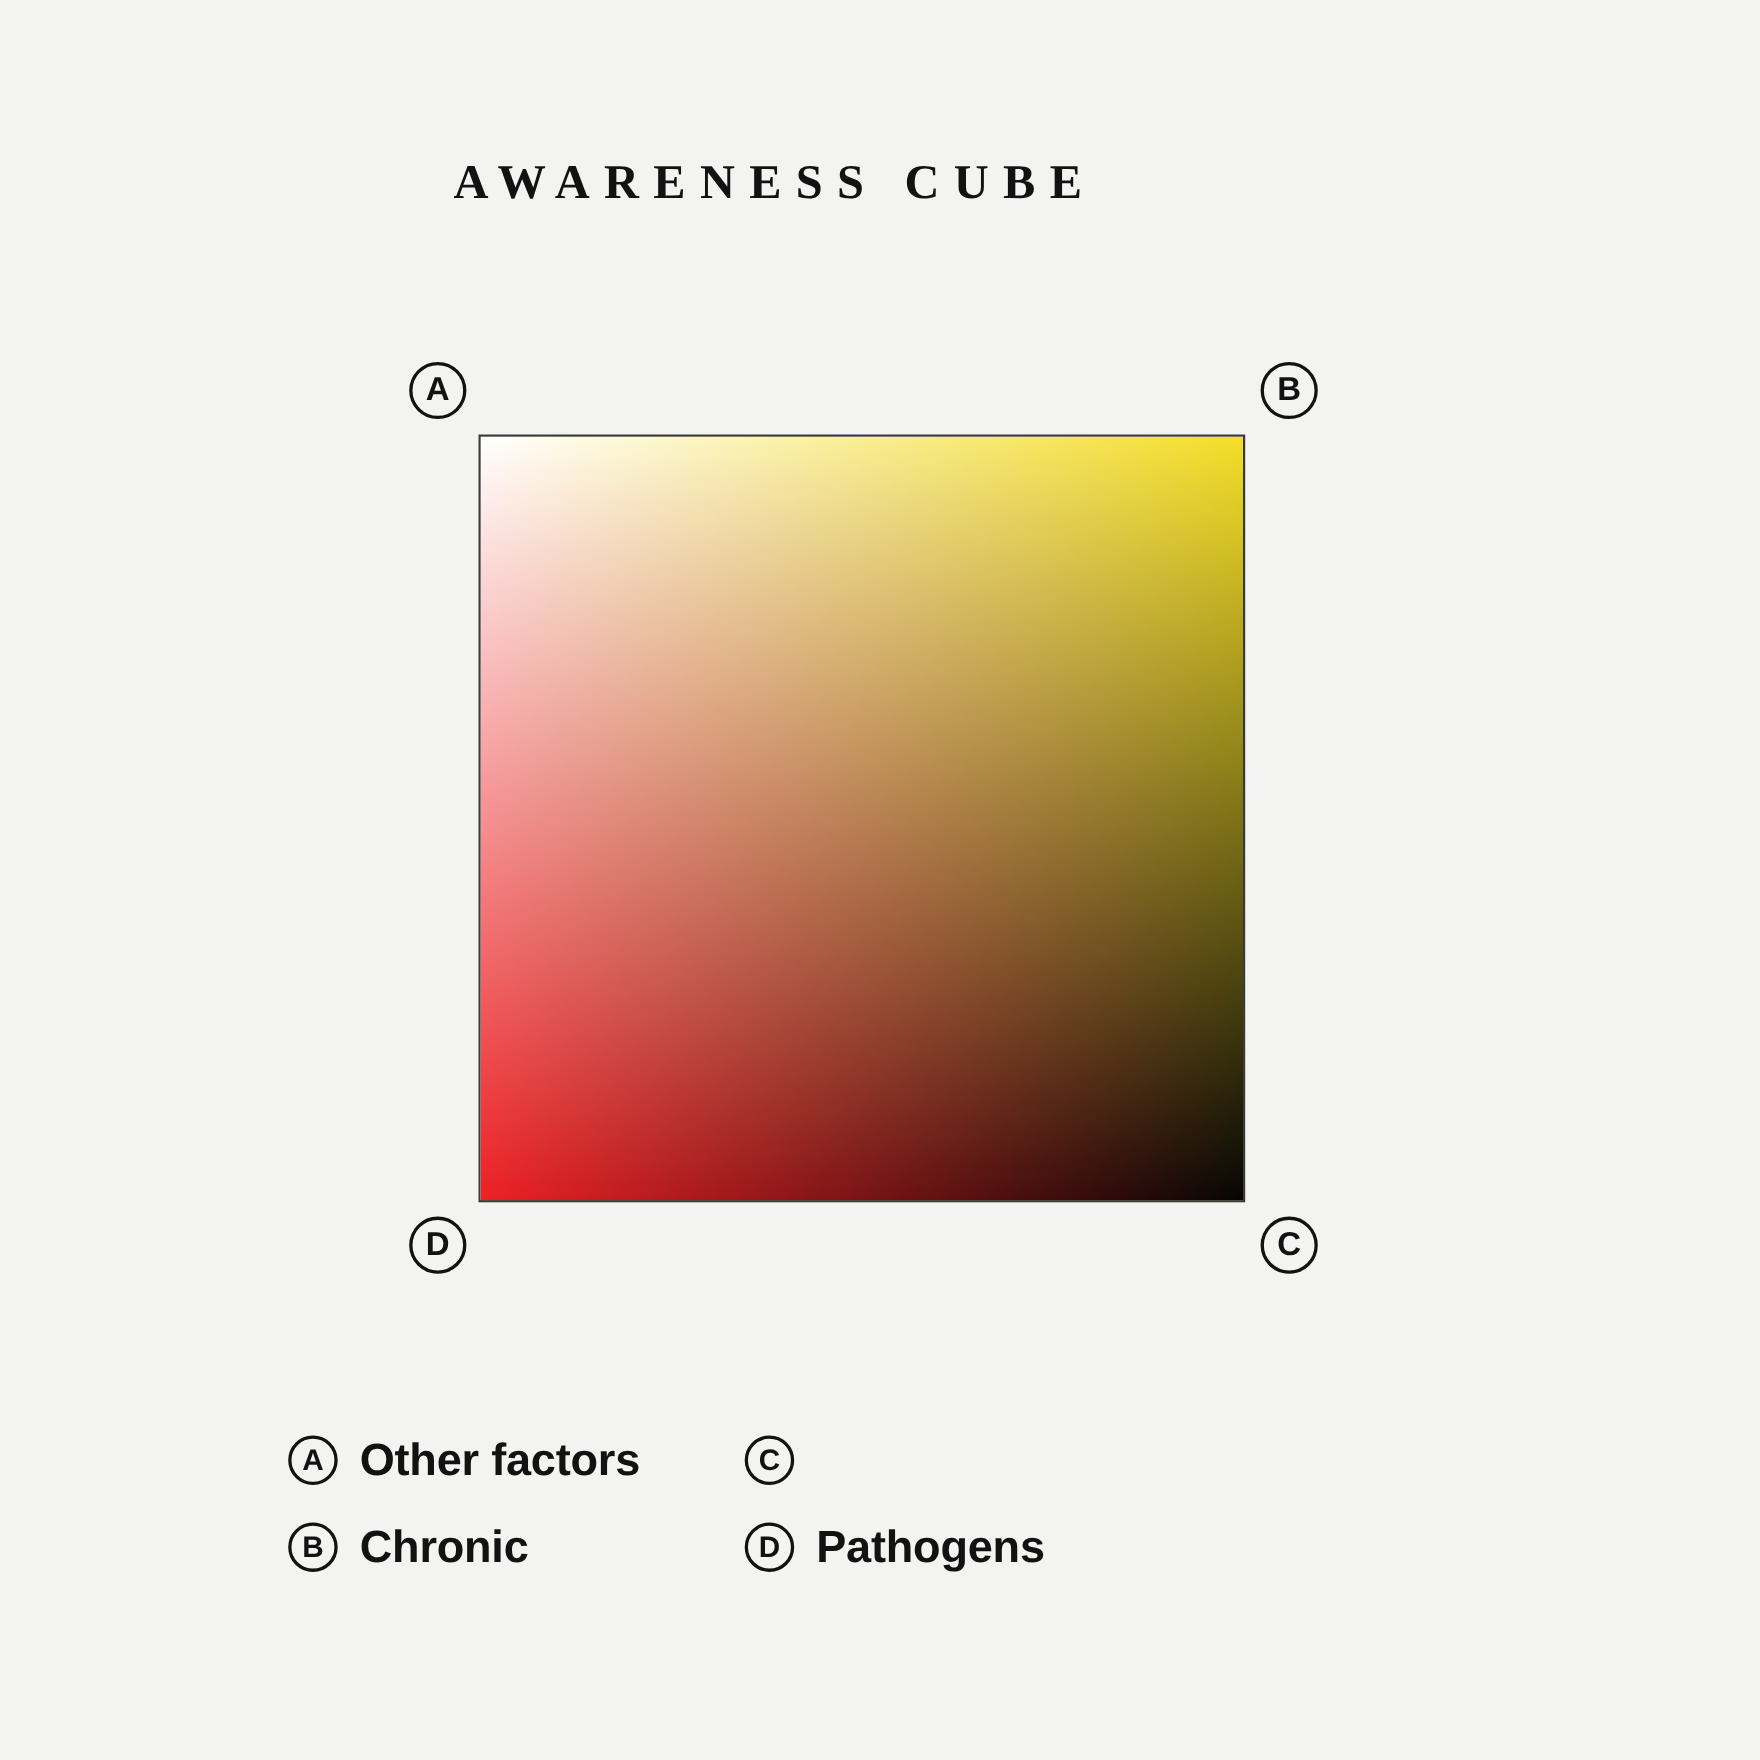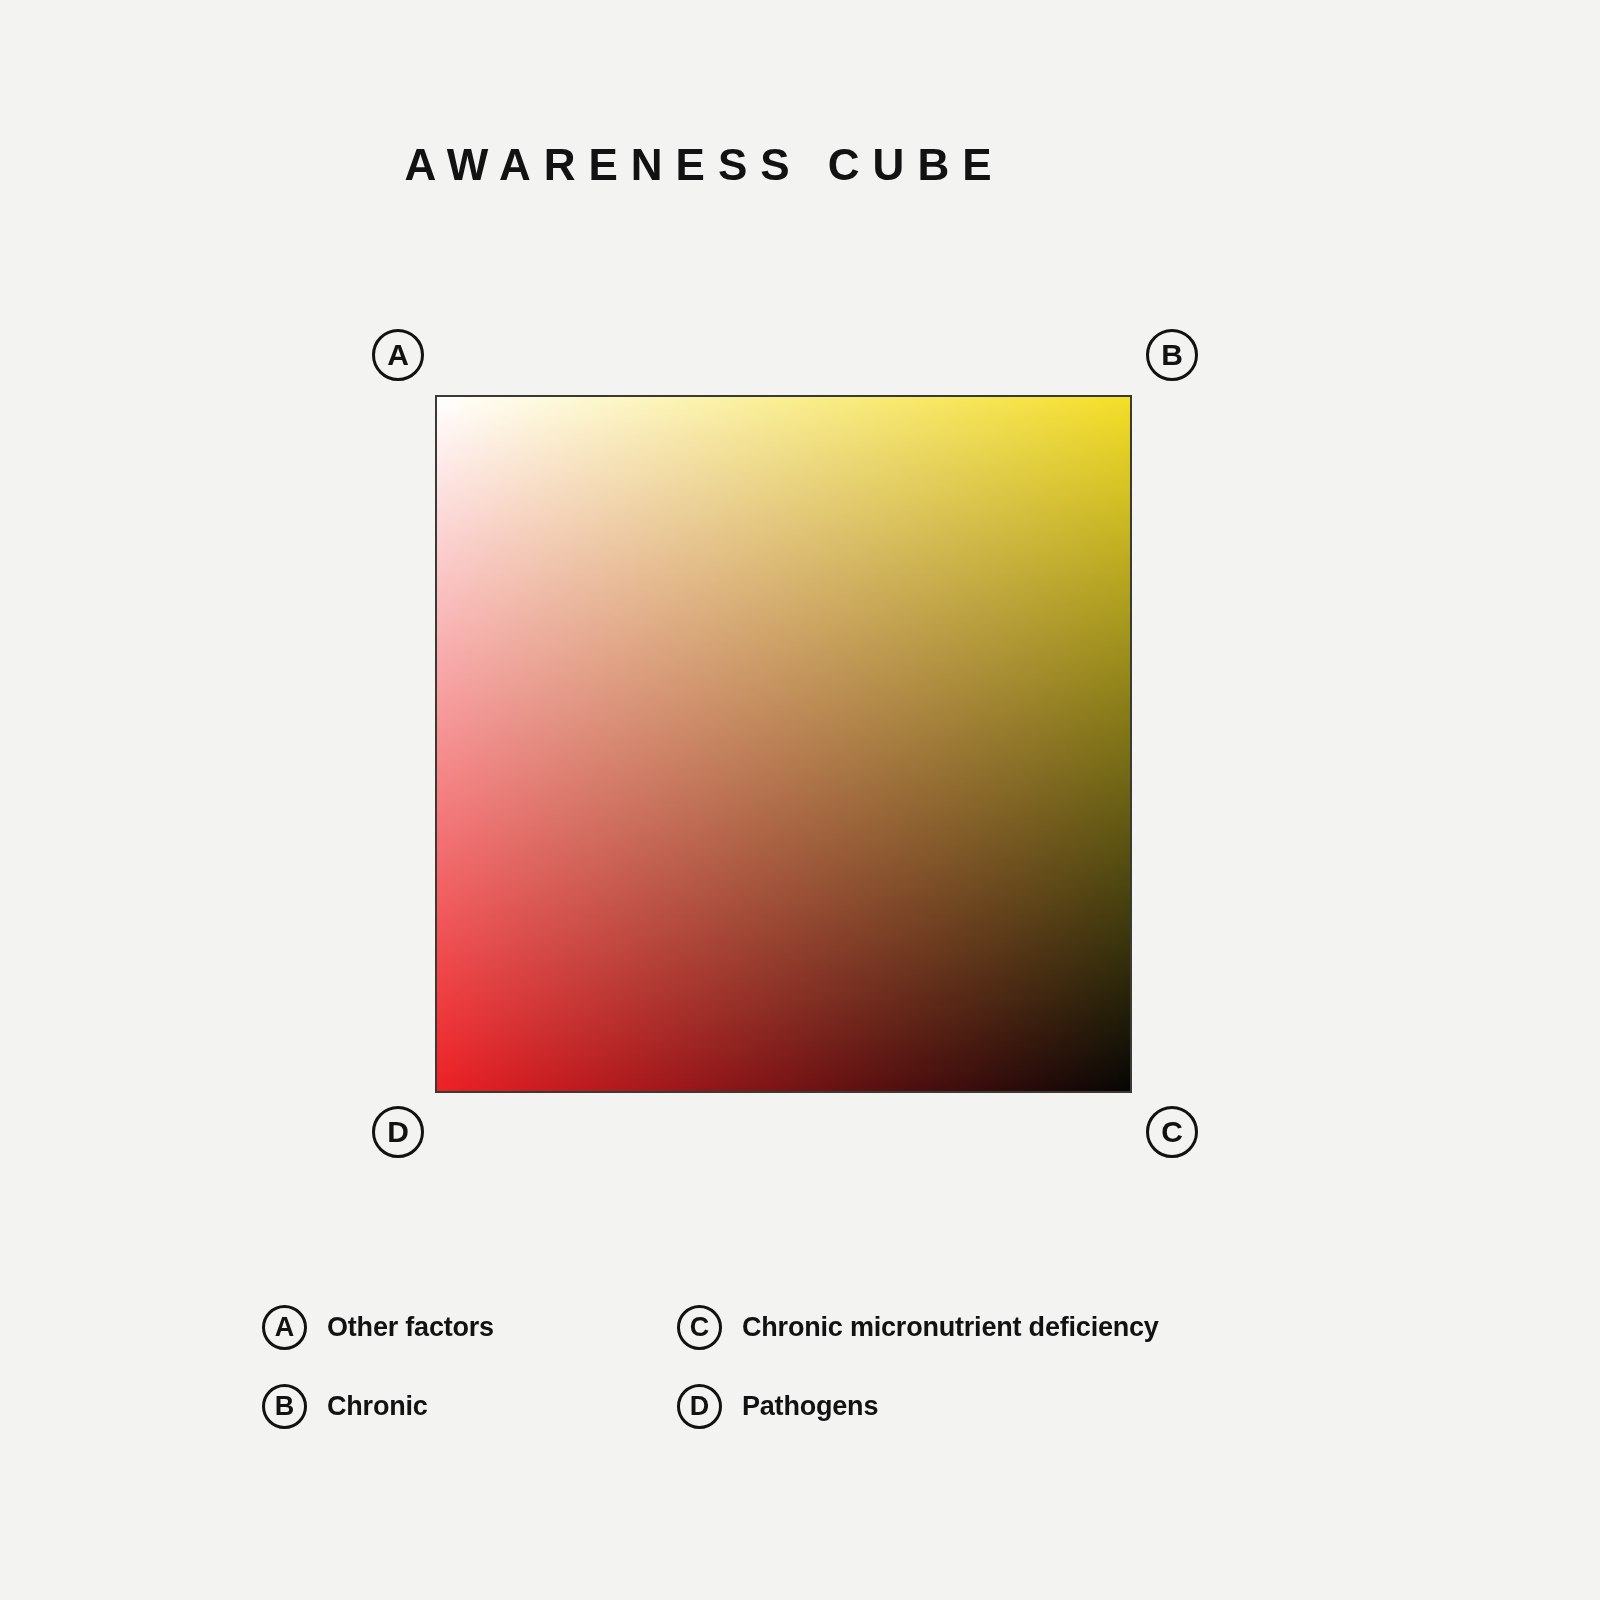"AWARENESS CUBE" #title { font-family: Liberation Sans, sans-serif -> Liberation Serif, serif }
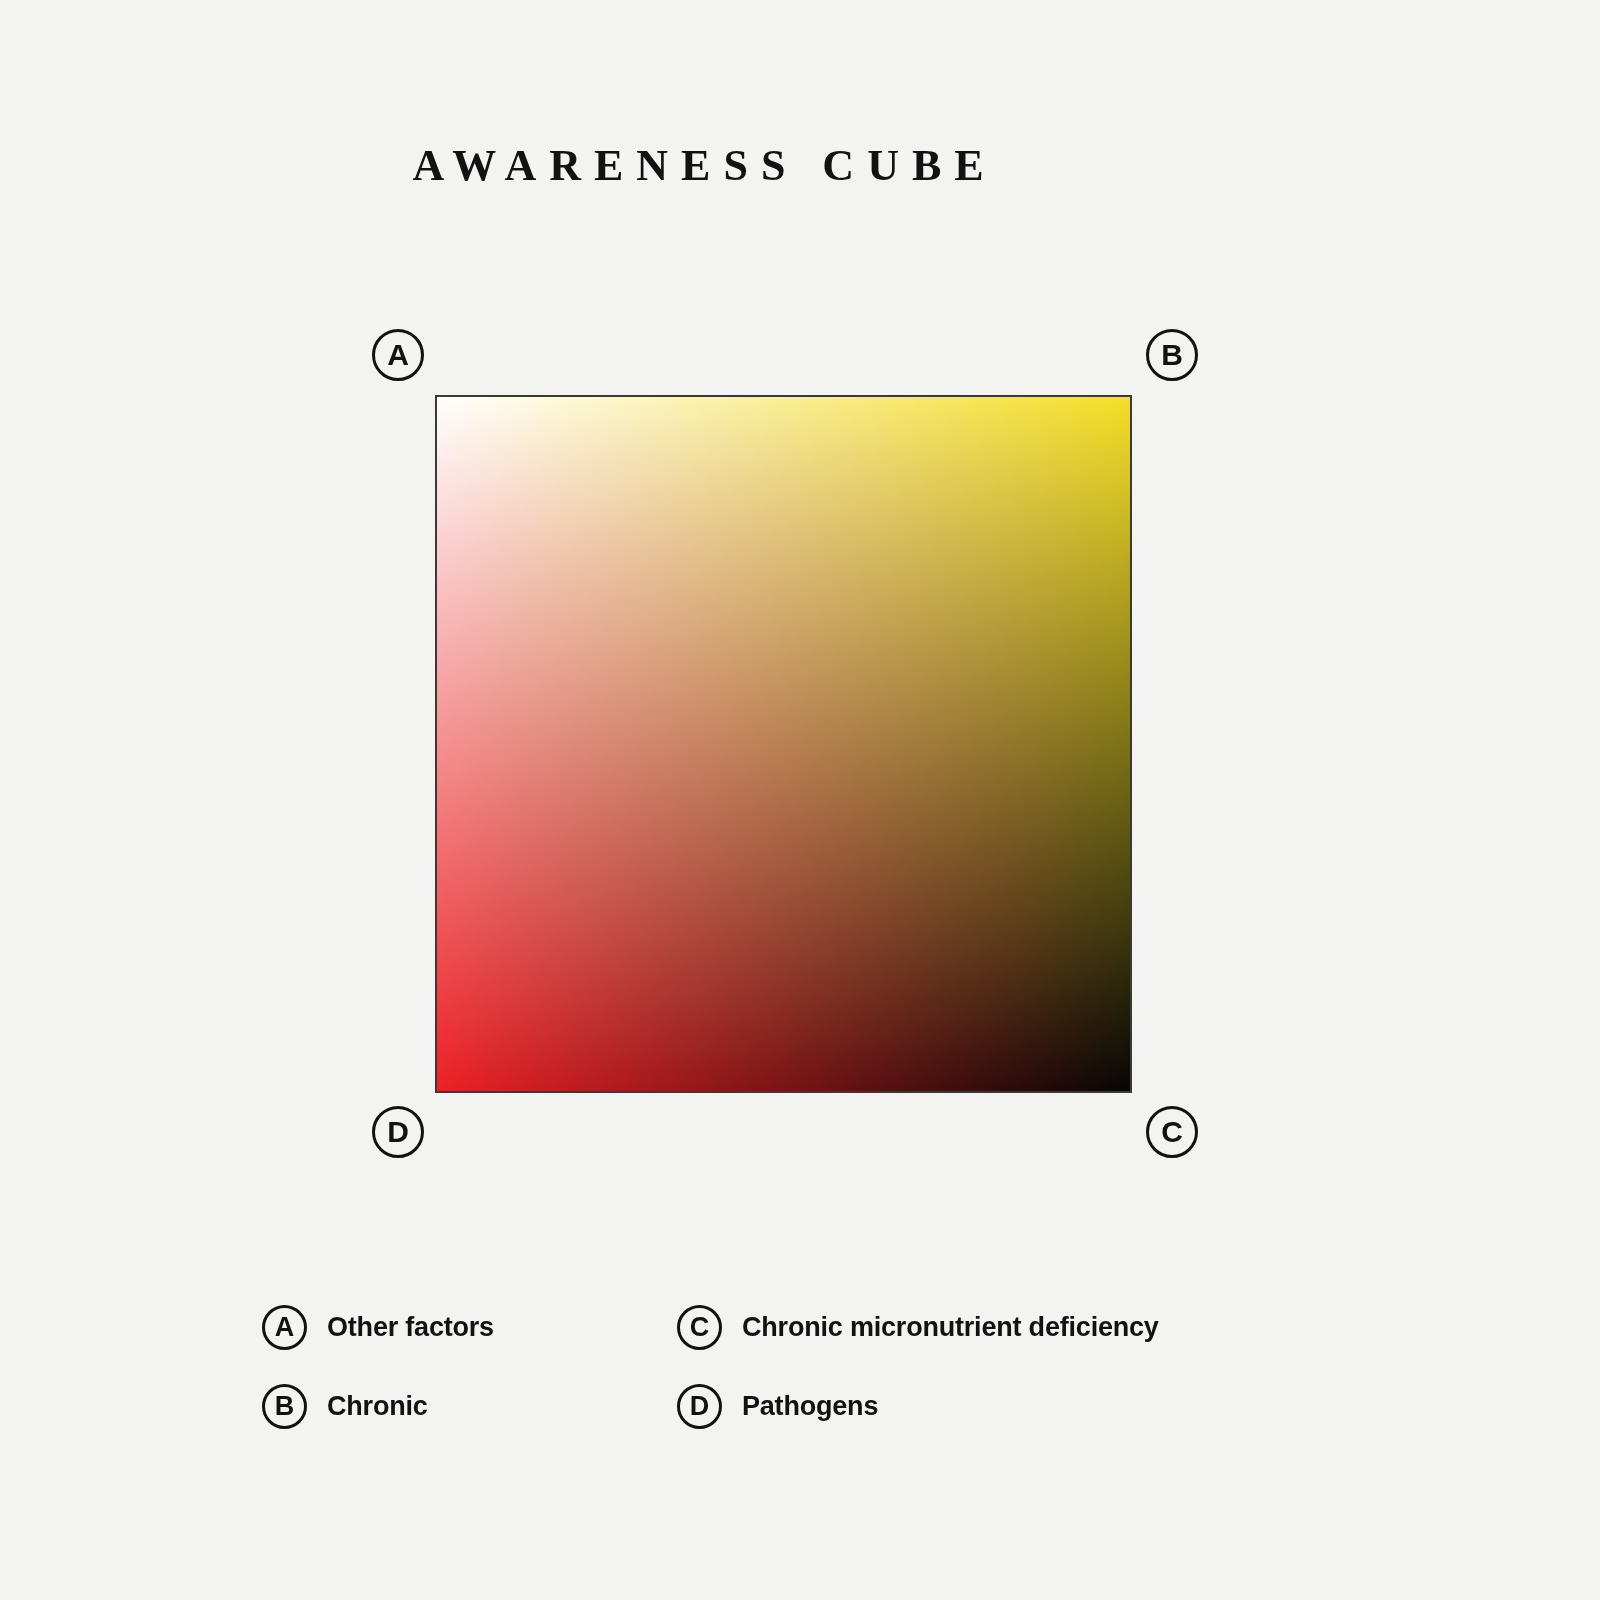"Other factors" .legend-label { font-size: 27px -> 41px }
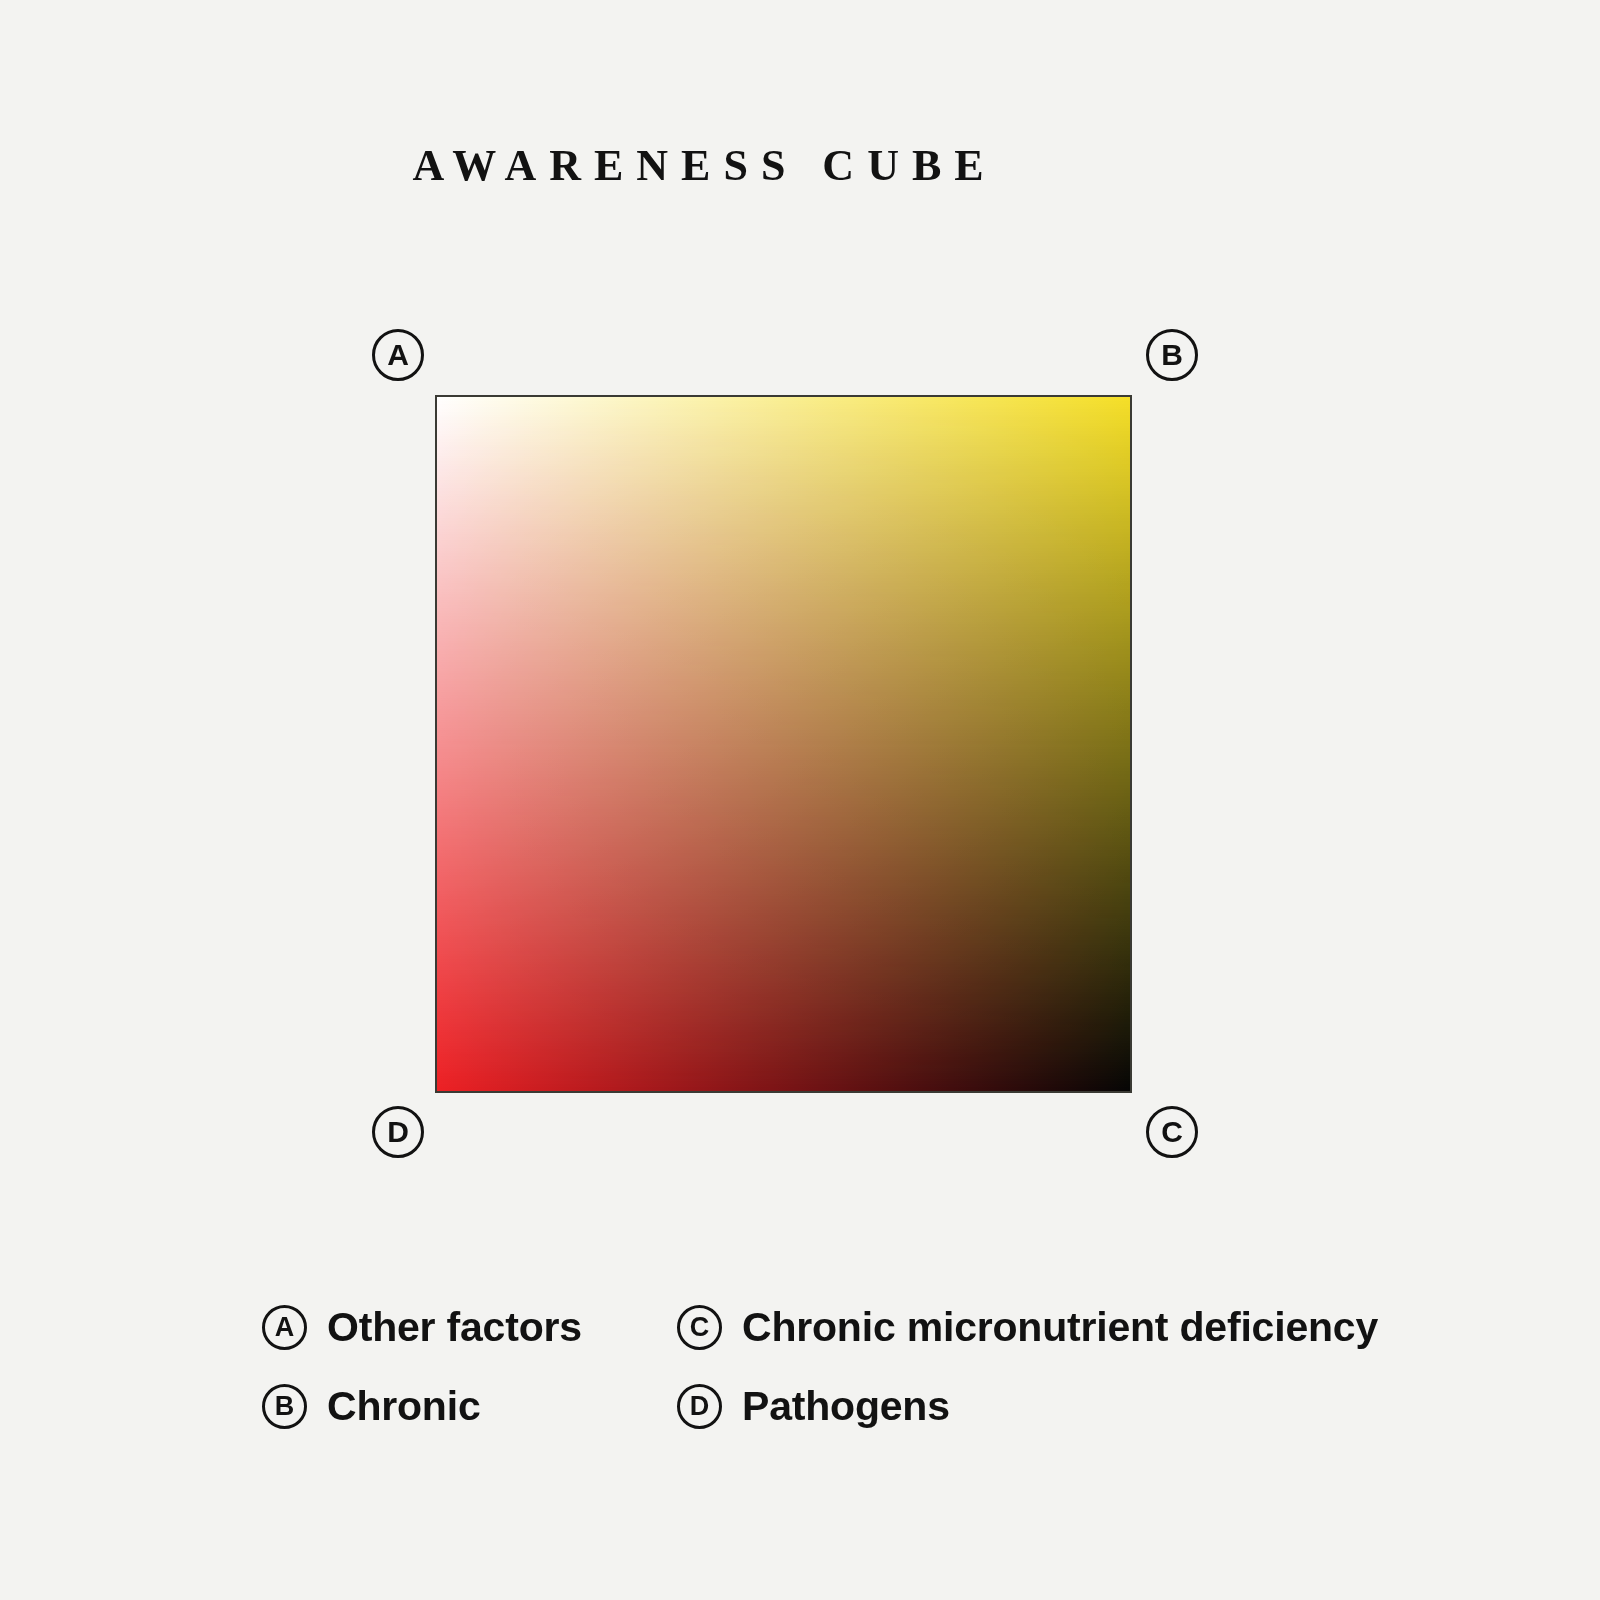"Chronic micronutrient deficiency" span.legend-label { html: <span>Chronic micronutrient deficiency</span> -> none }
